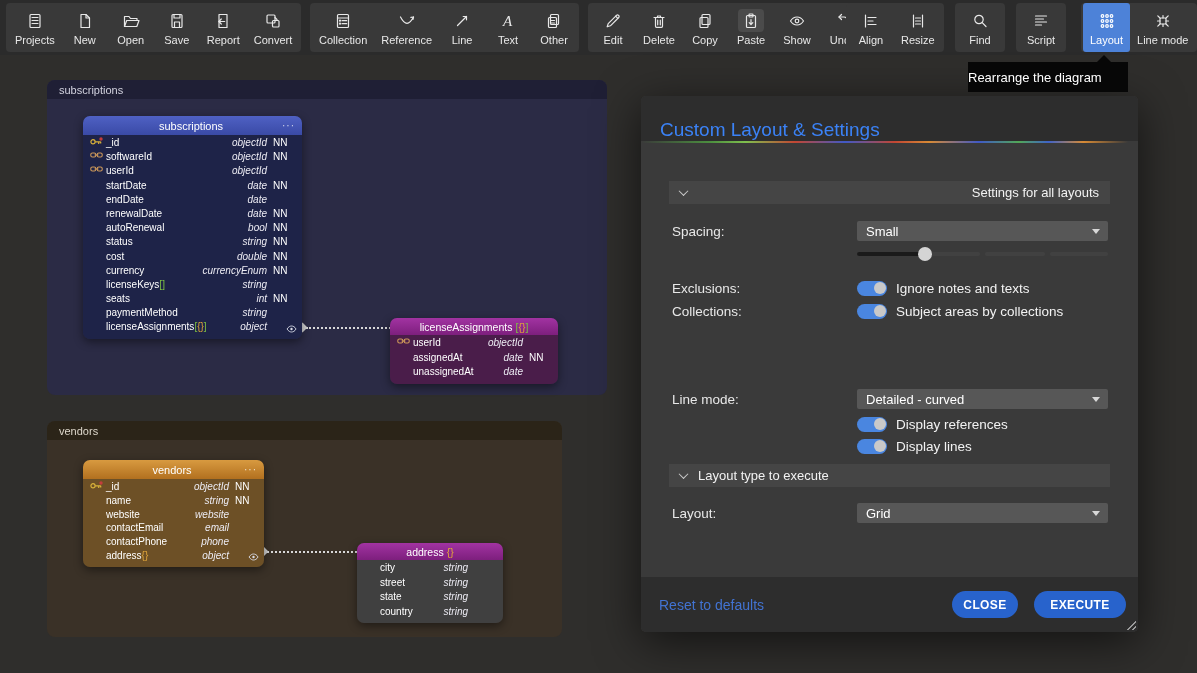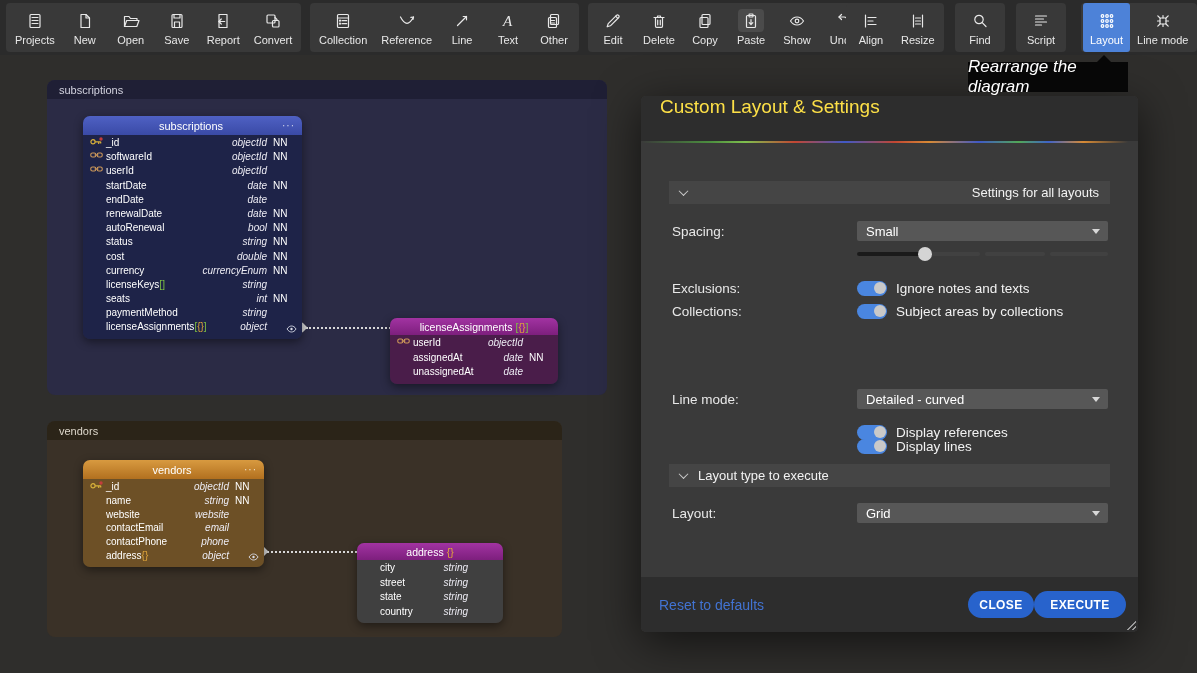"Rearrange the diagram" #tooltip { font-size: 17px -> 13px; font-style: italic -> none }
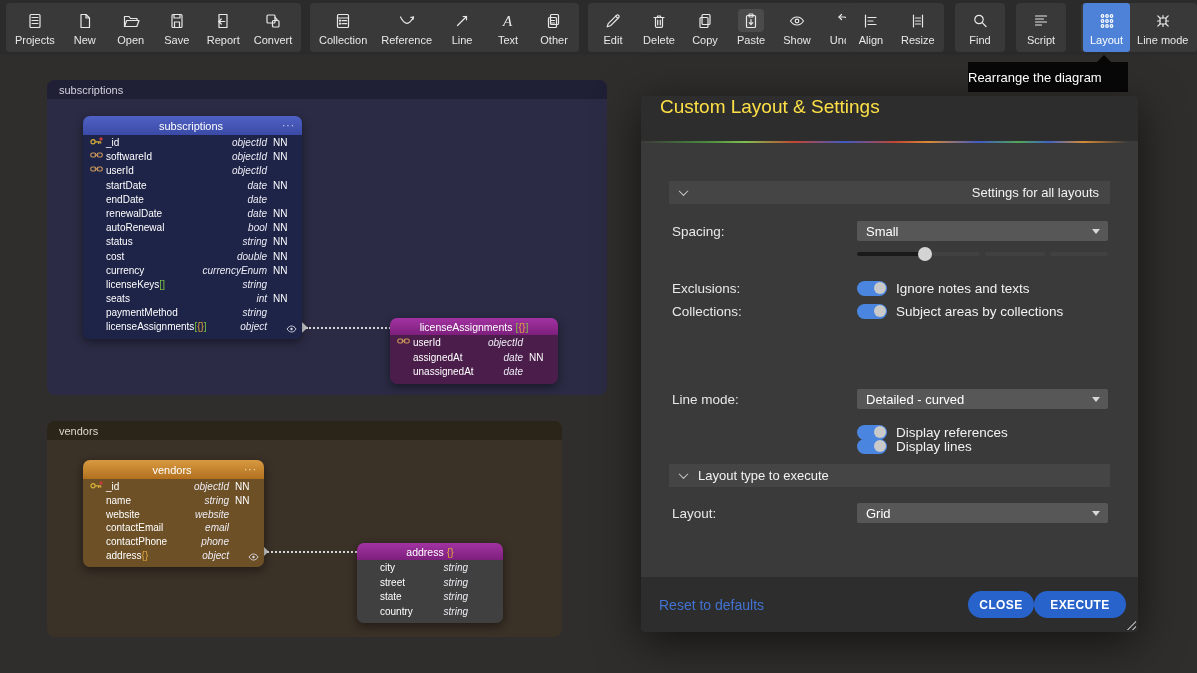"Custom Layout & Settings" #modal-header { align-items: flex-start -> flex-end; color: #fde047 -> #3b82f6 }
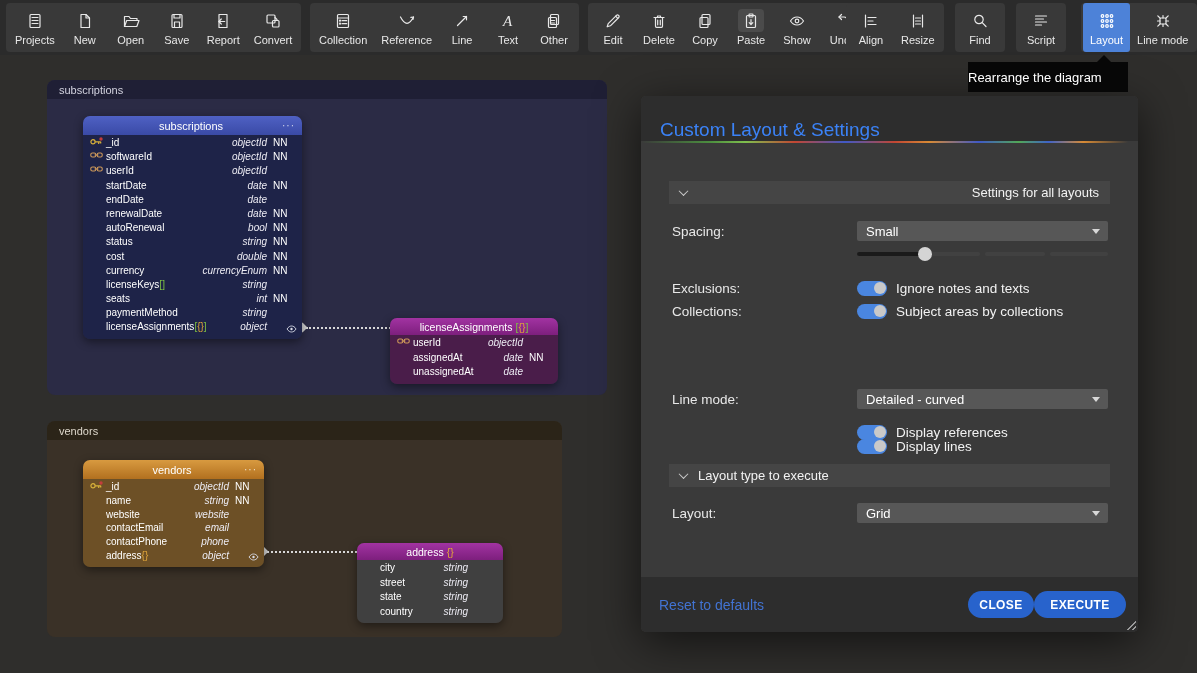"Display references" div.toggle-row { top: 328px -> 320px }
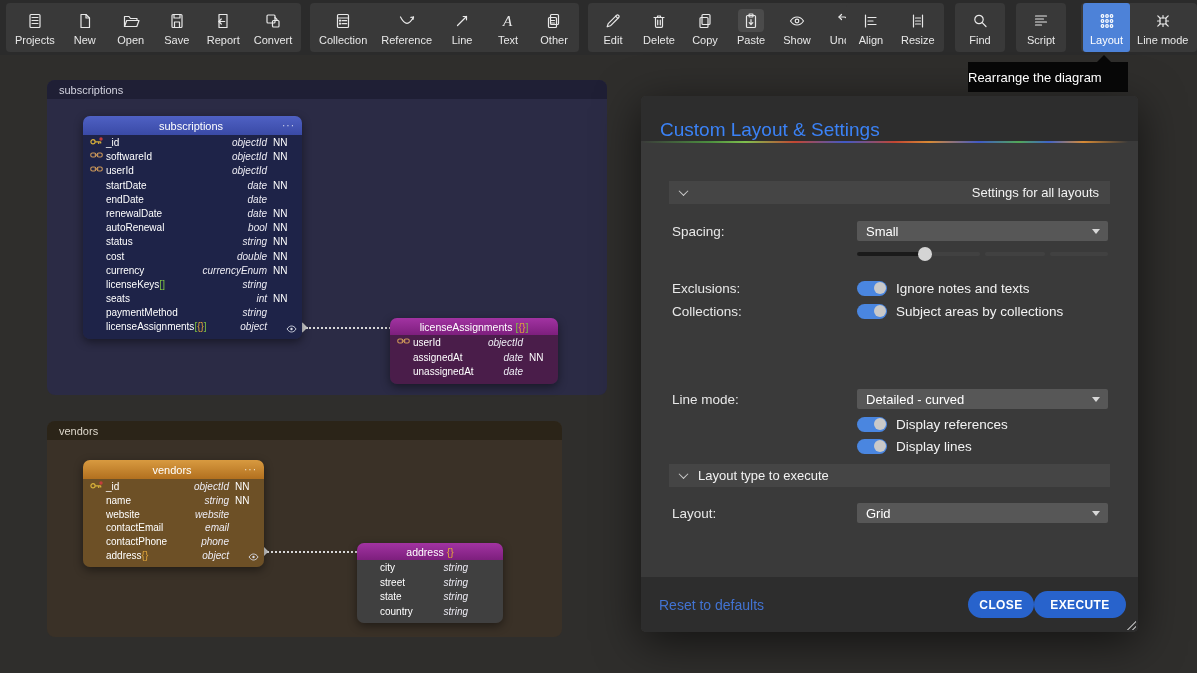"Reset to defaults" #modal-footer { gap: 0 -> 16px }
